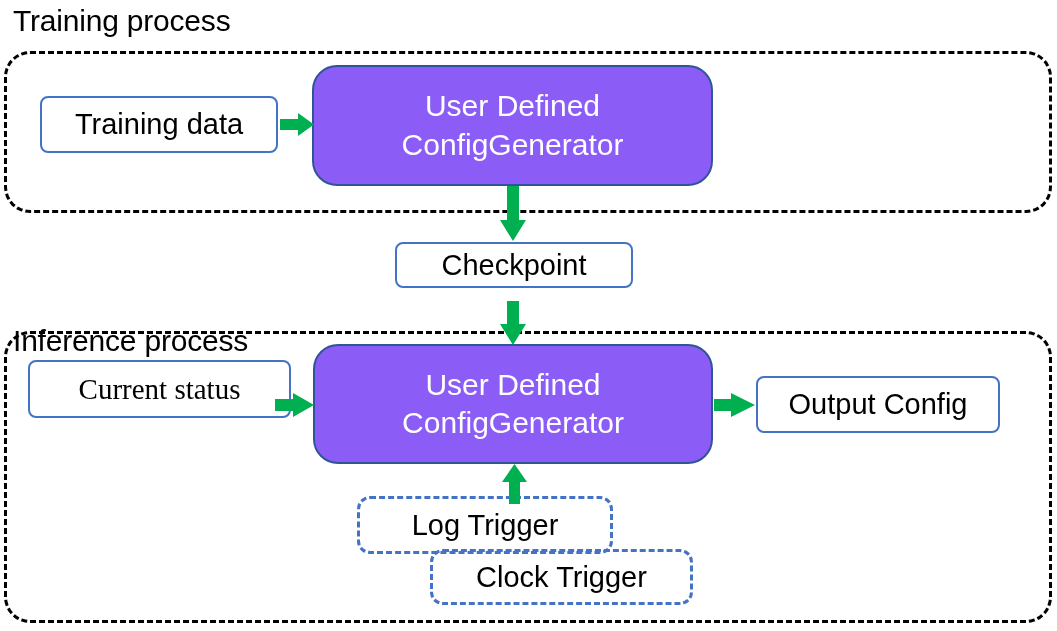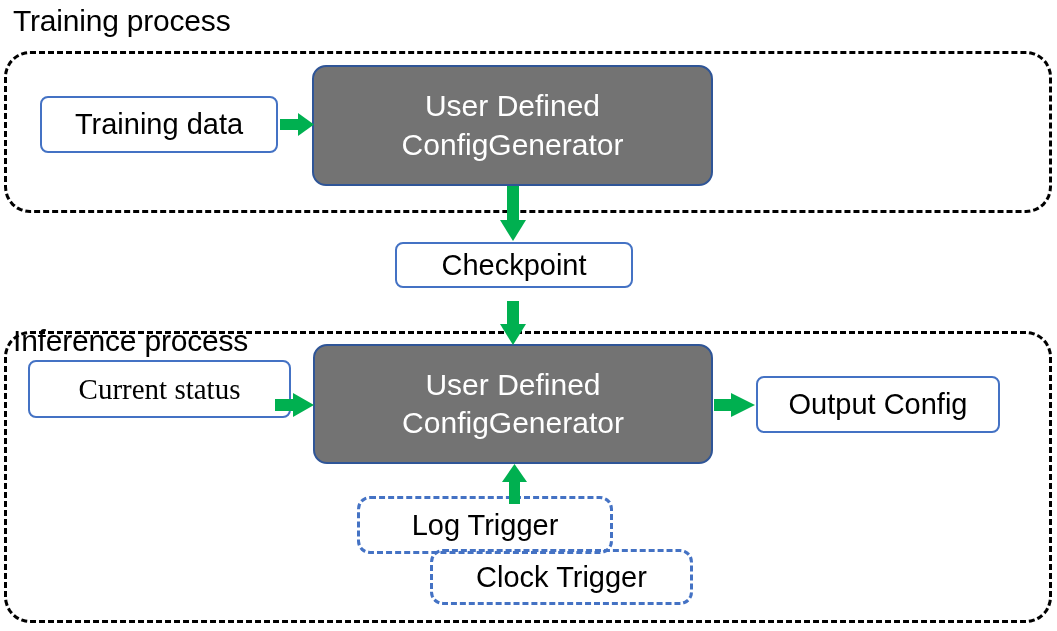"User Defined" .node-blue { background: #737373 -> #8b5cf6; border-radius: 14px -> 25px }
